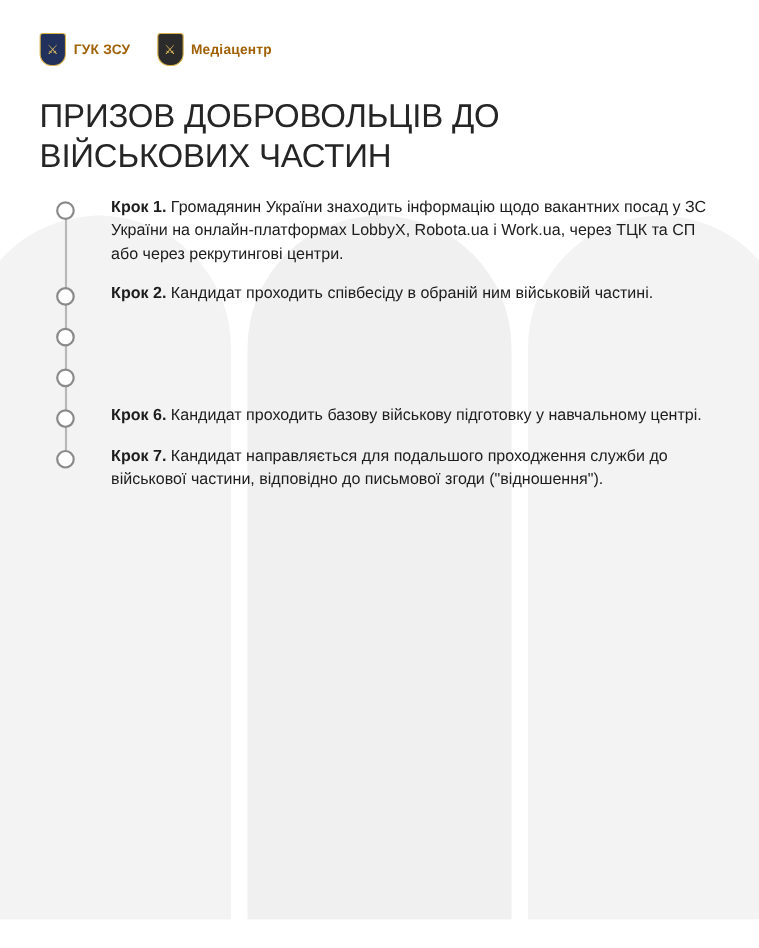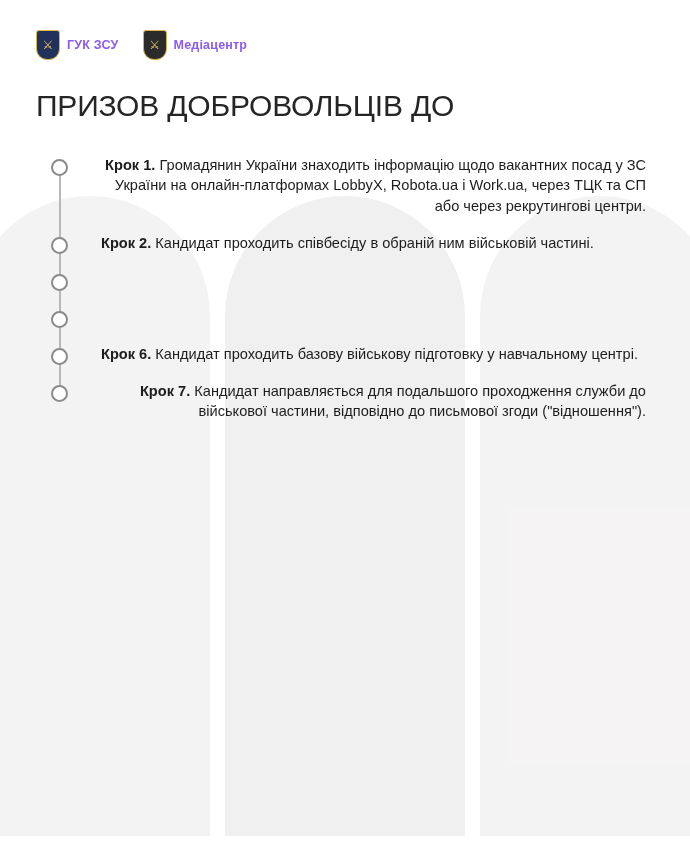"ГУК ЗСУ" .logo-text { color: #8b5cf6 -> #a16207 }
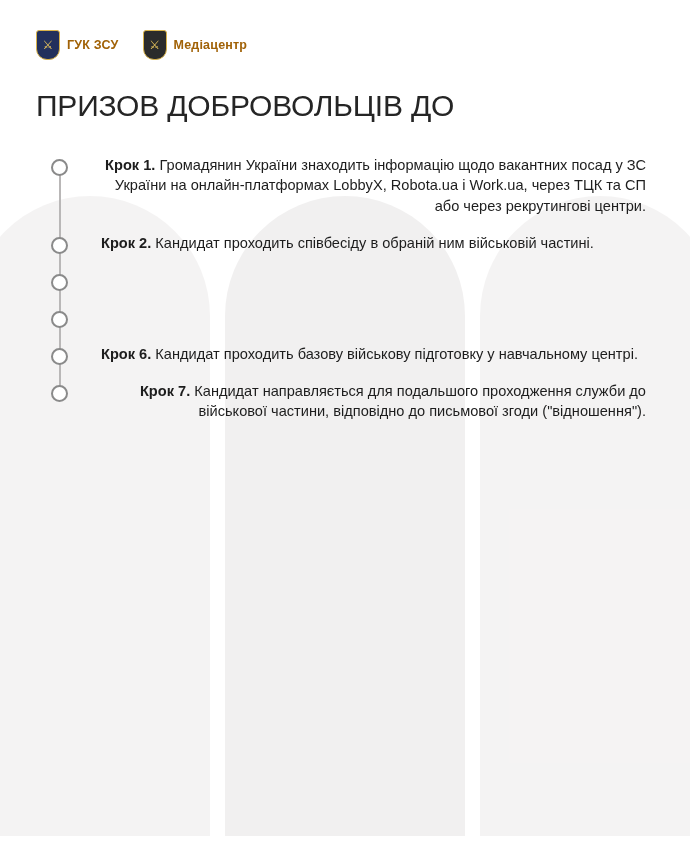"ВІЙСЬКОВИХ ЧАСТИН" div.title-line { html: none -> <div>ВІЙСЬКОВИХ ЧАСТИН</div> }
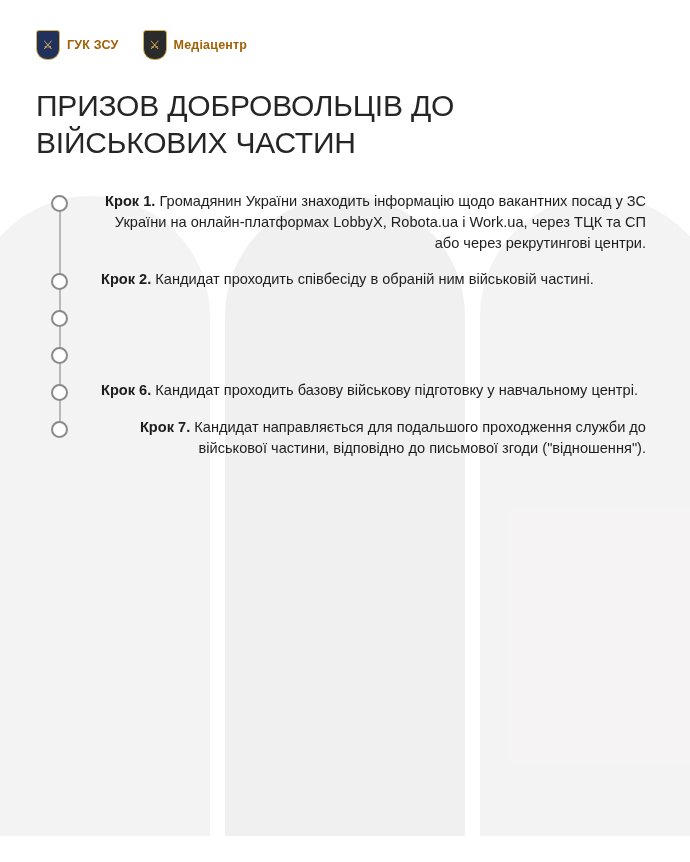"Крок 1. Громадянин України знаходить" .steps { margin-top: 30px -> 18px; text-align: right -> none }
